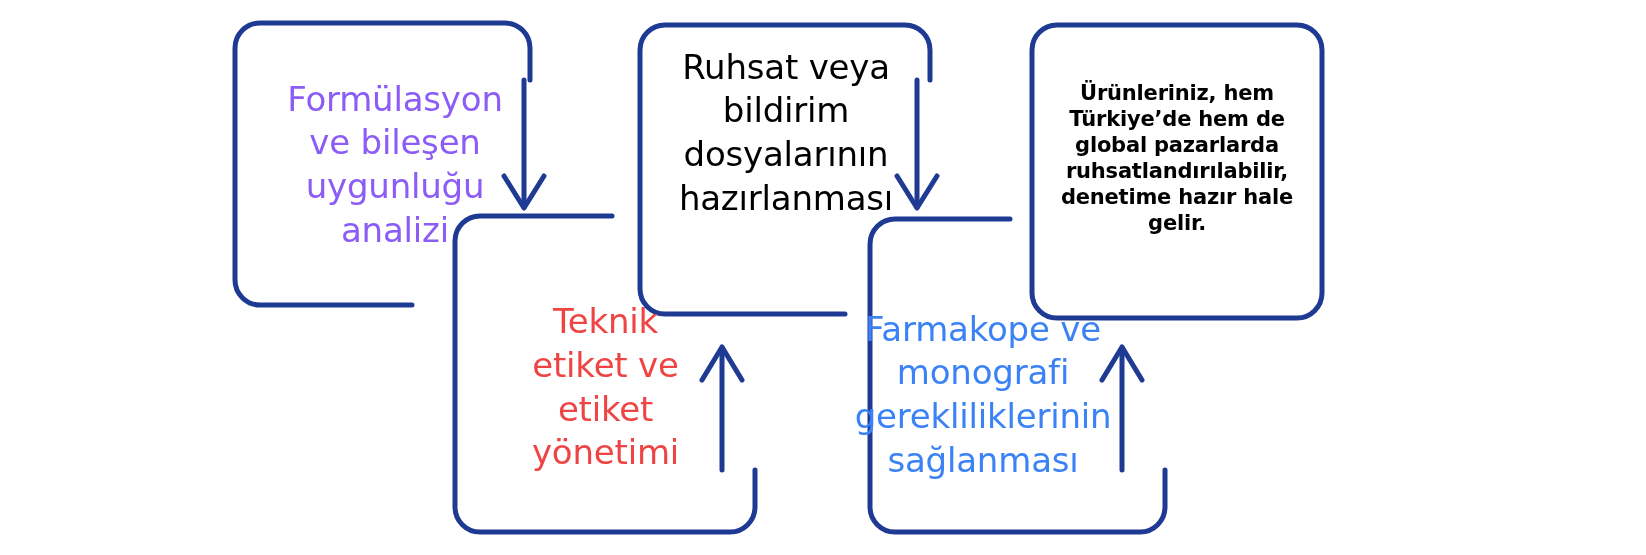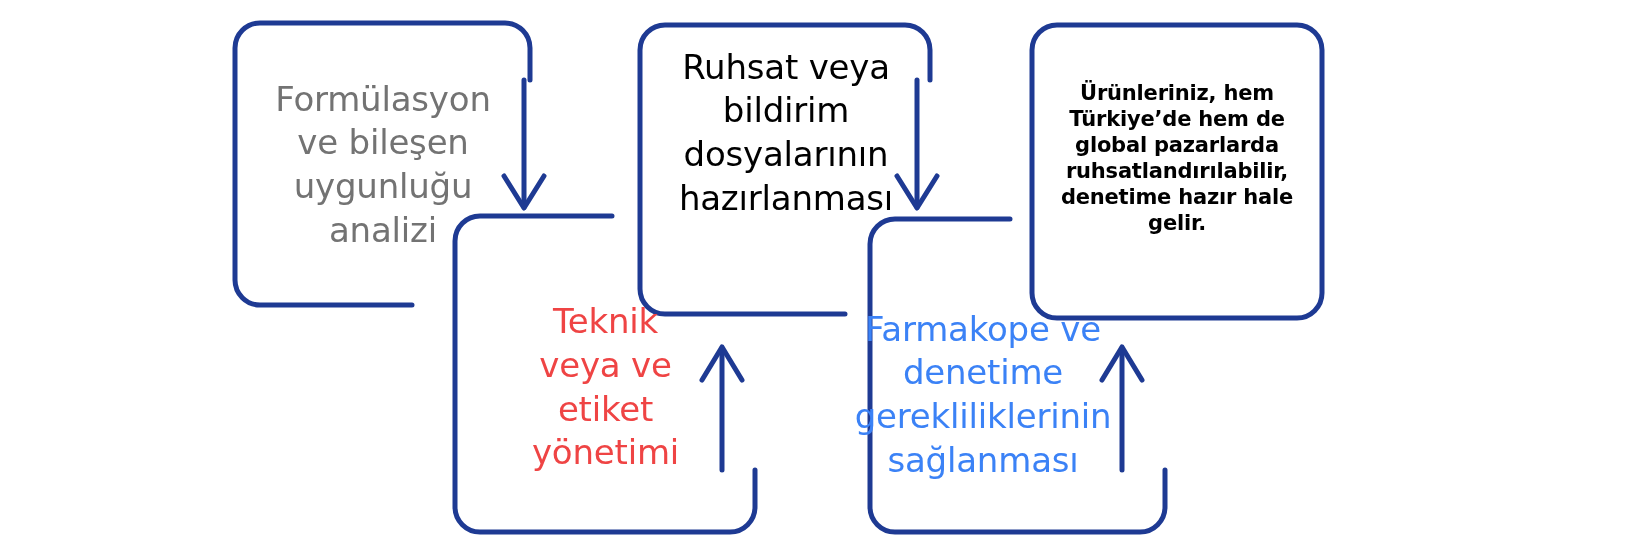"Formülasyon" div.node-text { color: #737373 -> #8b5cf6; left: 243px -> 255px }
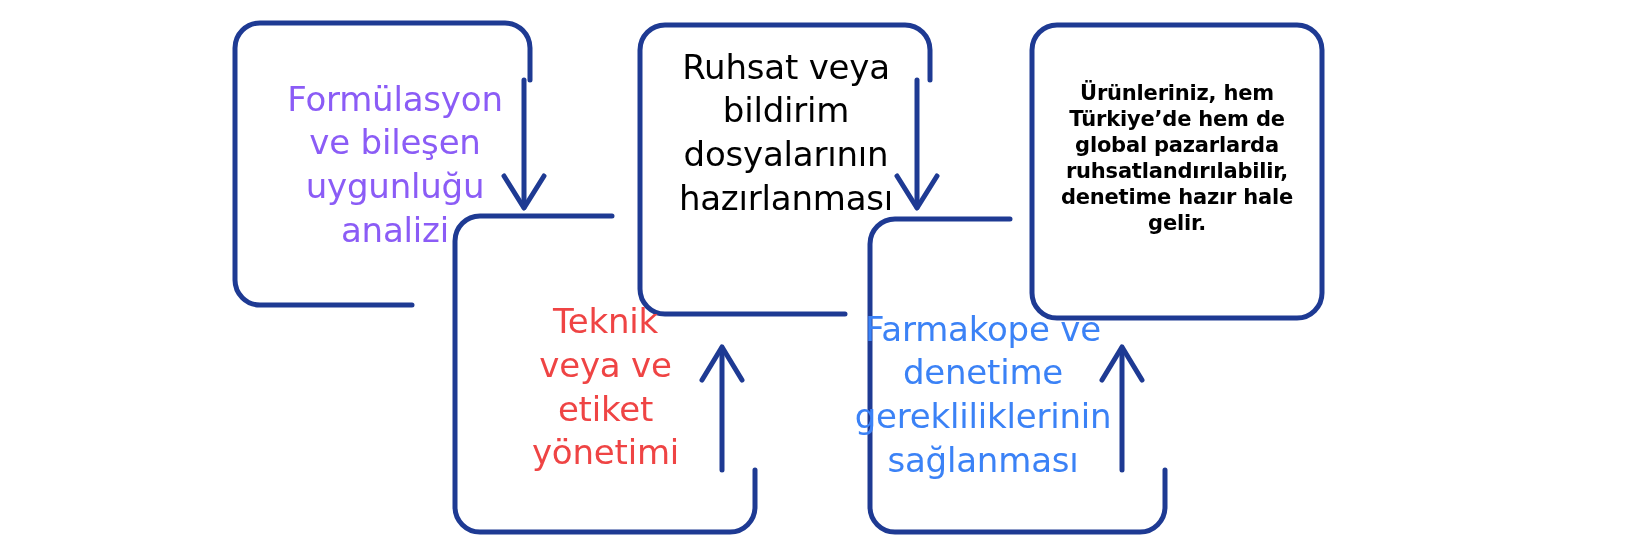"veya ve" span.line { text: veya -> etiket }
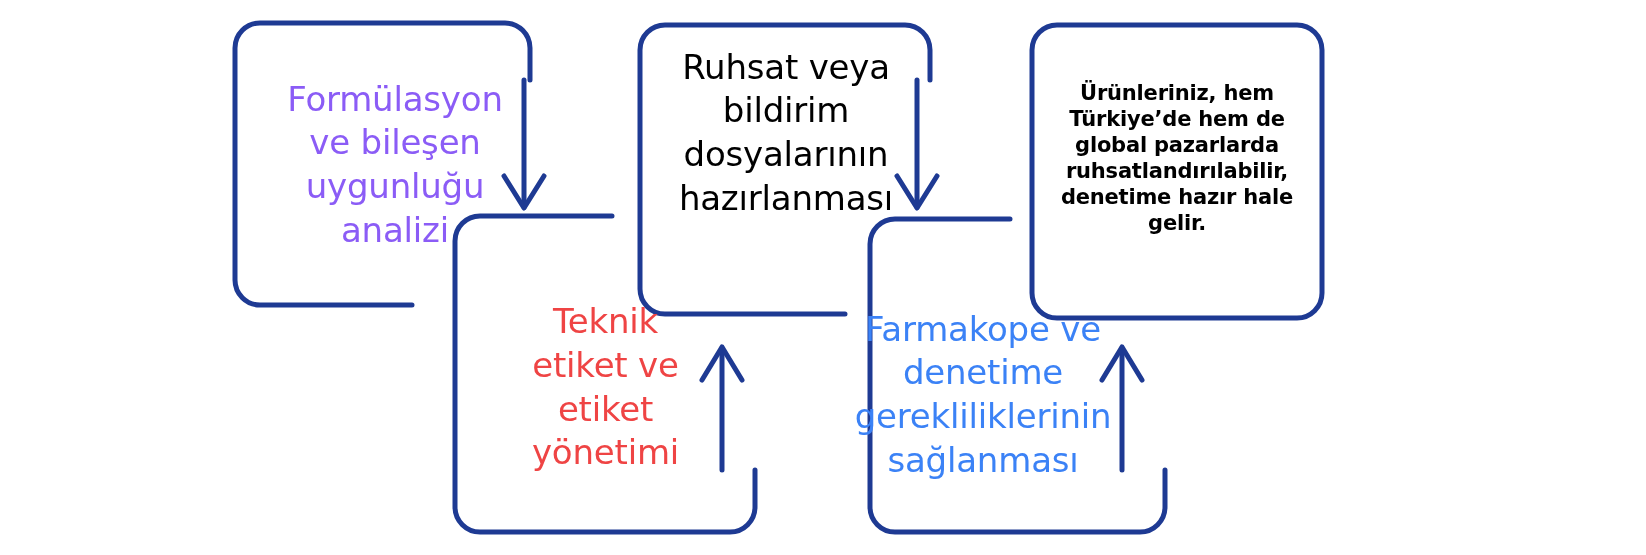"denetime" span.line { text: denetime -> monografi }
